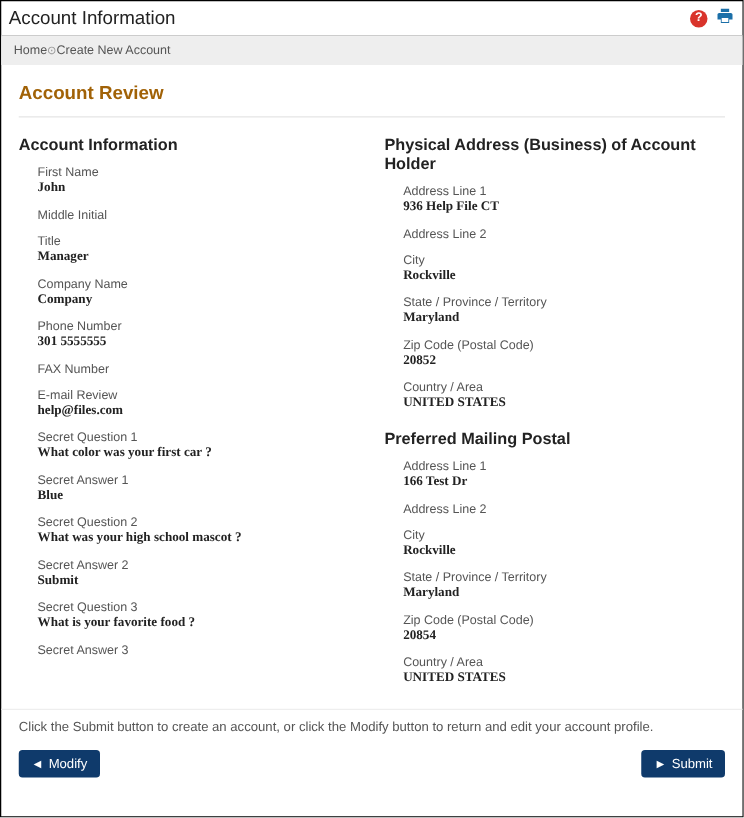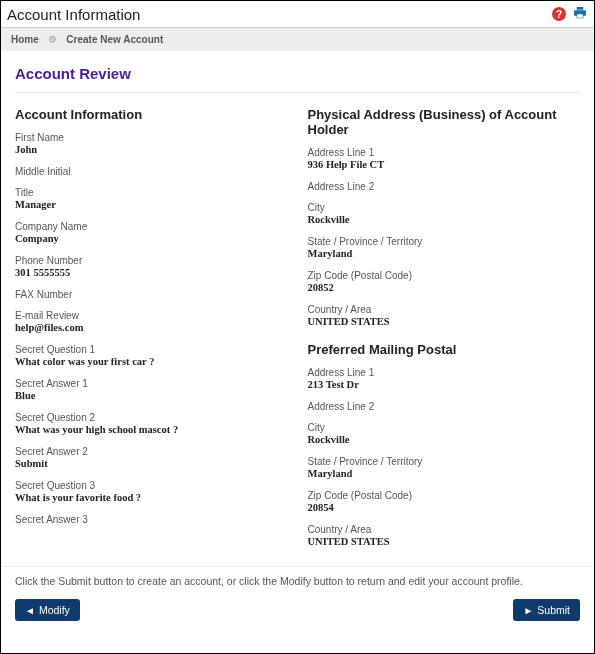"Home" .breadcrumb { font-weight: bold -> none; gap: 10px -> none }
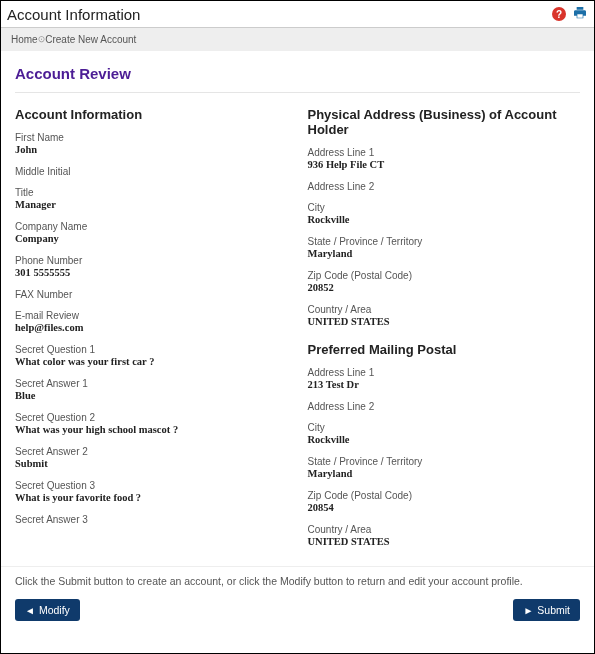"Account Review" .page-title { color: #4c1d95 -> #a16207 }
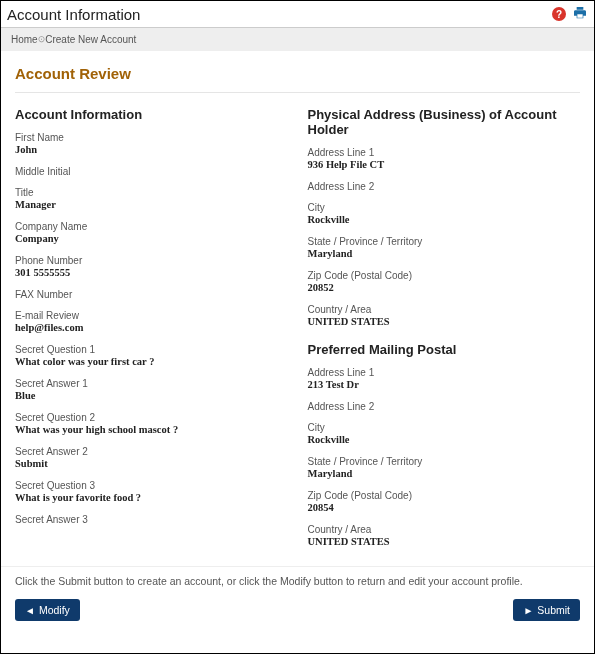"First Name" .field { margin-left: none -> 15px }
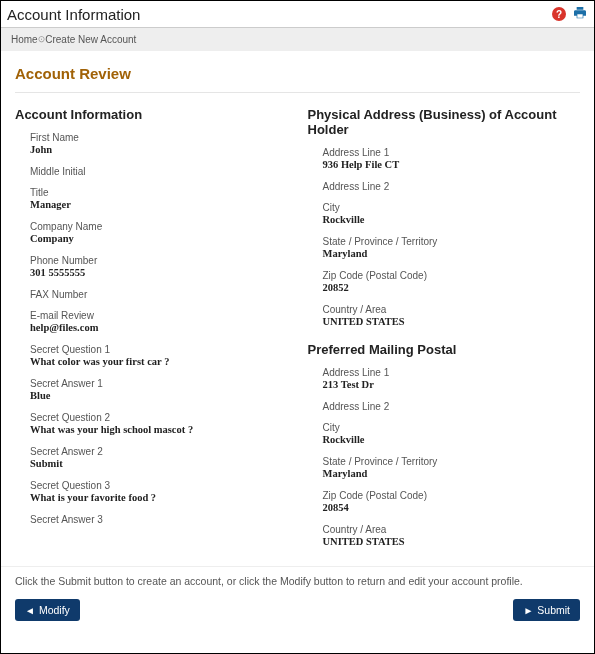"213 Test Dr" div.value { text: 213 -> 166 }
